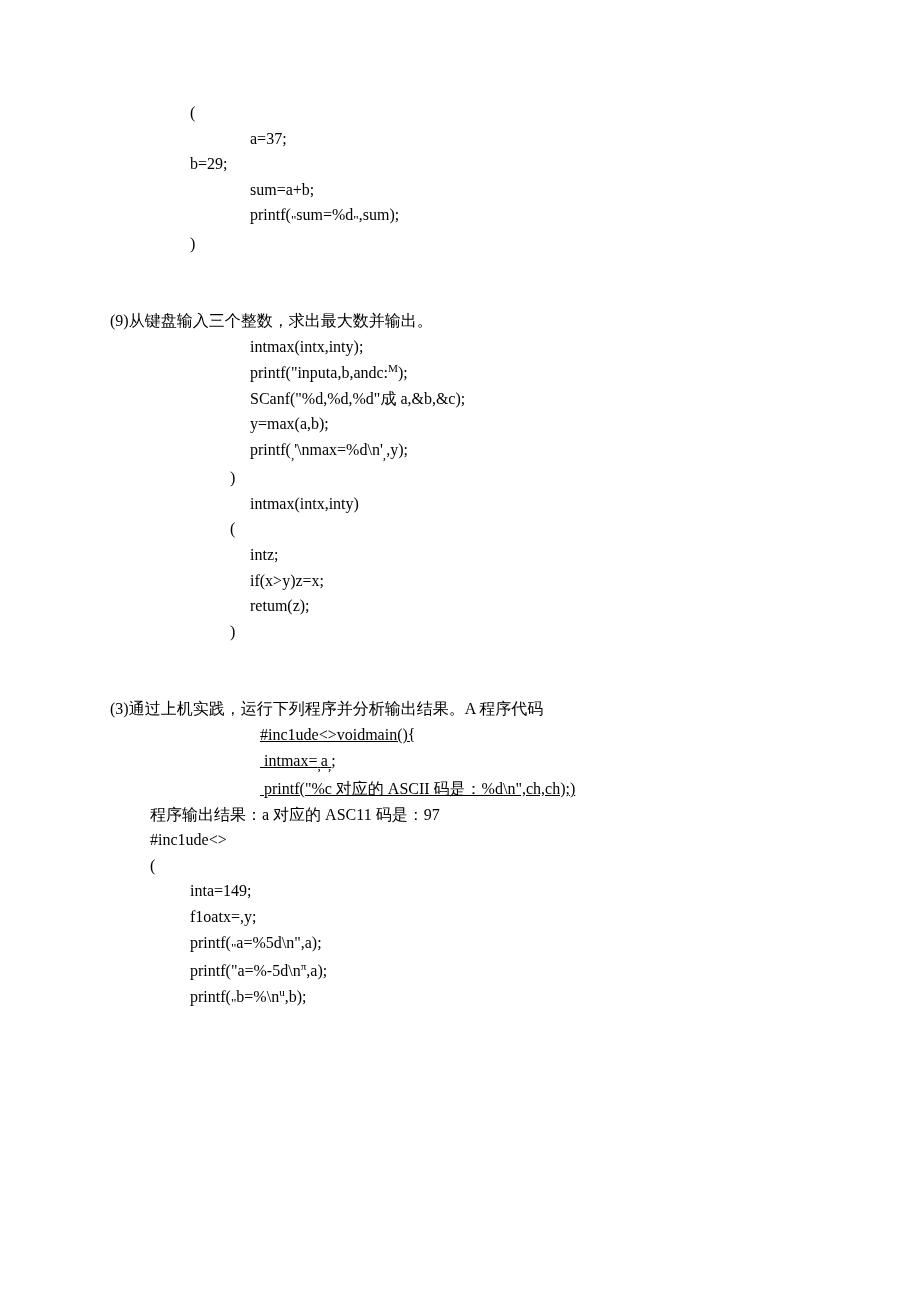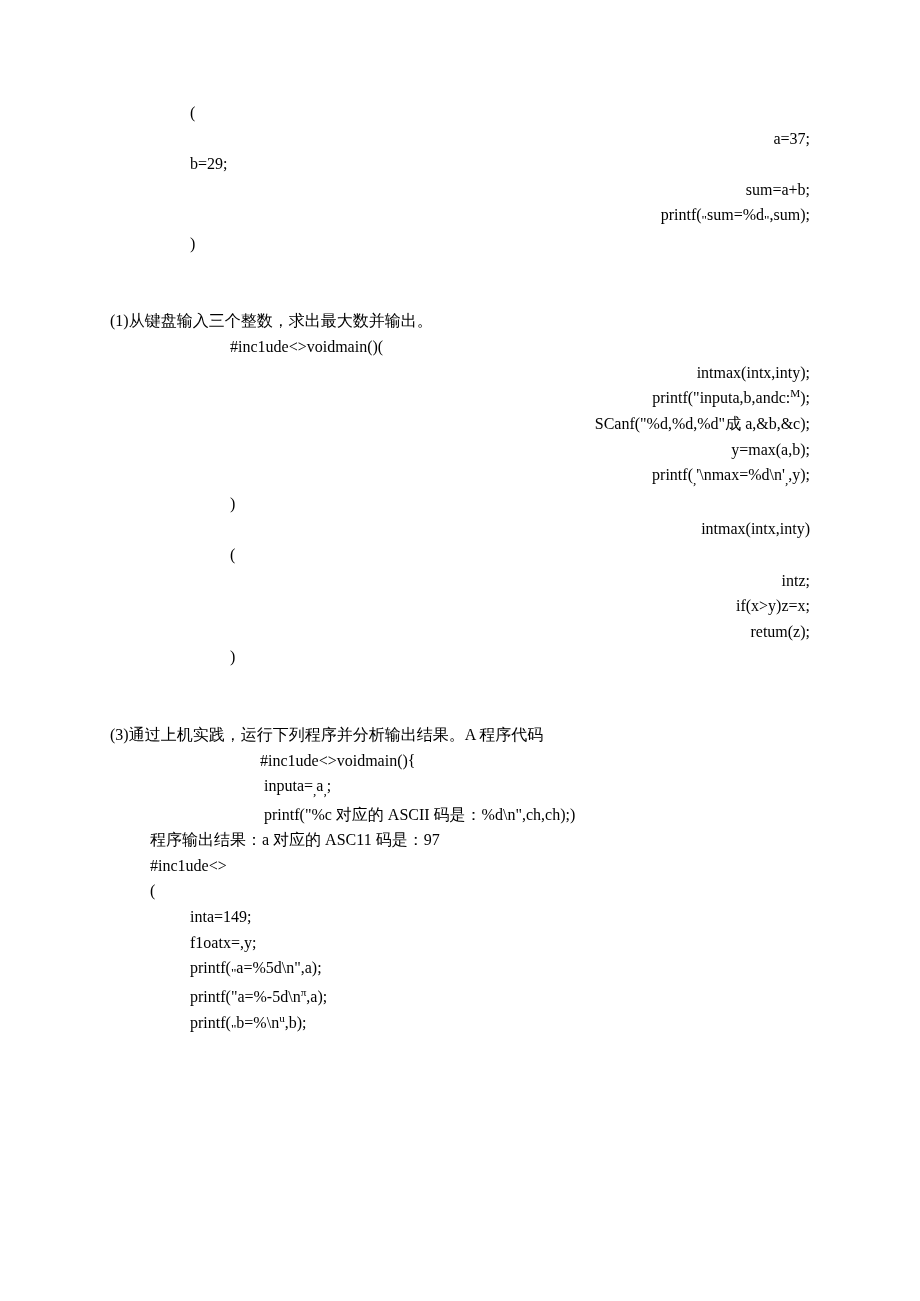"a=37;" .i5 { text-align: right -> none }
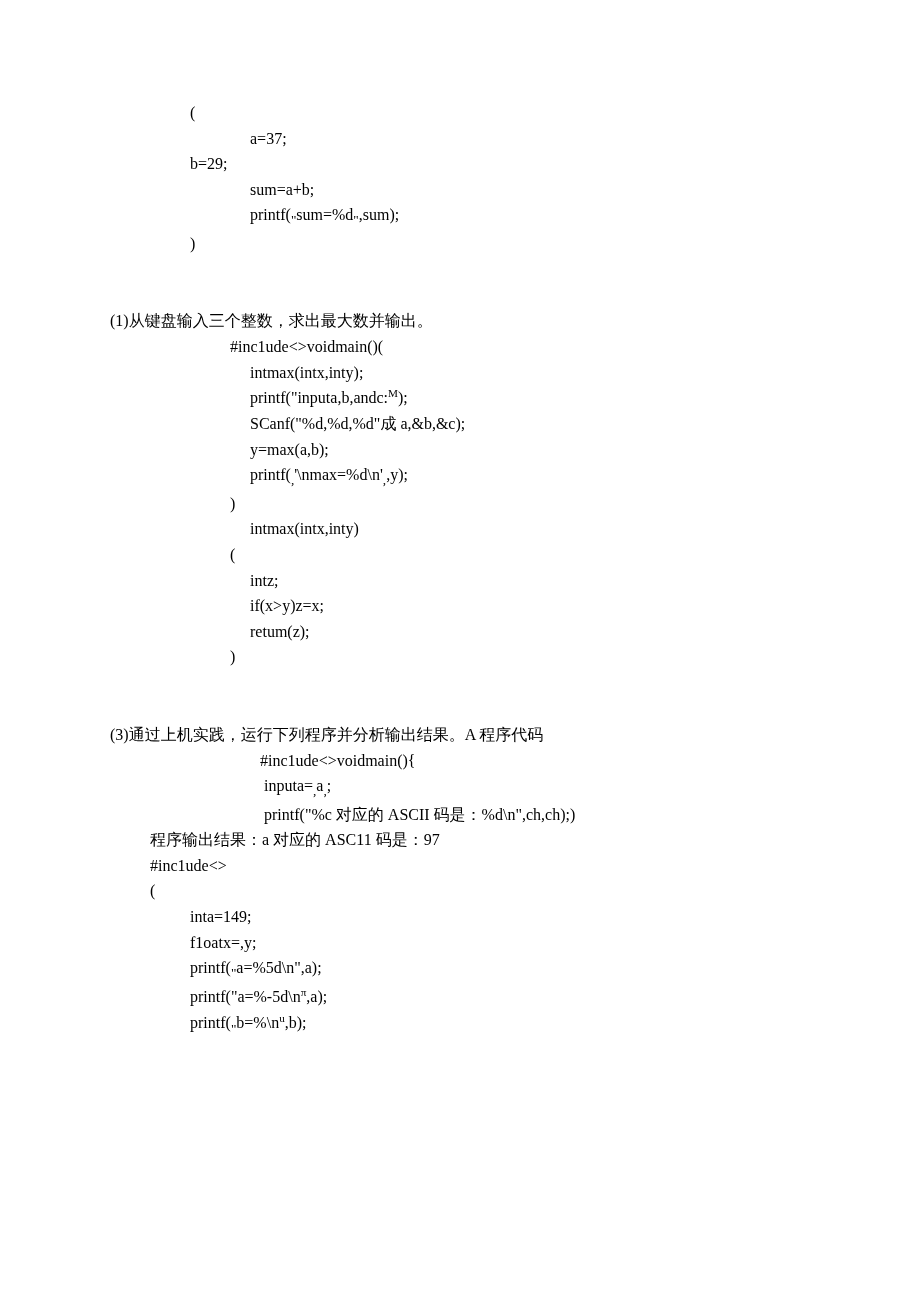"(1)从键盘输入三个整数，求出最大数并输出。" div.line { text: 1 -> 9 }
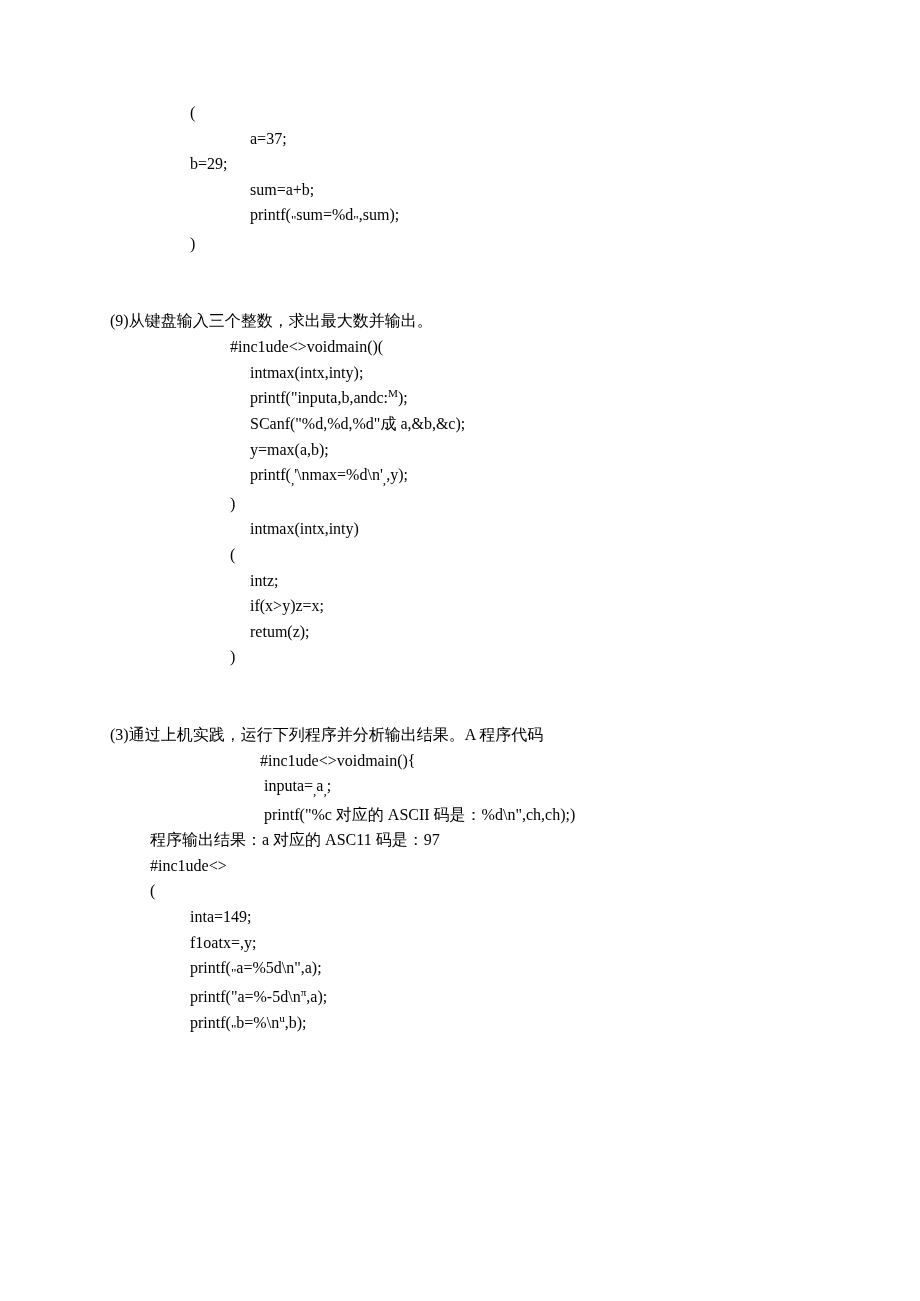"#inc1ude<>voidmain()(" div.line { html: <div>#inc1ude&lt;&gt;voidmain()(</div> -> none }
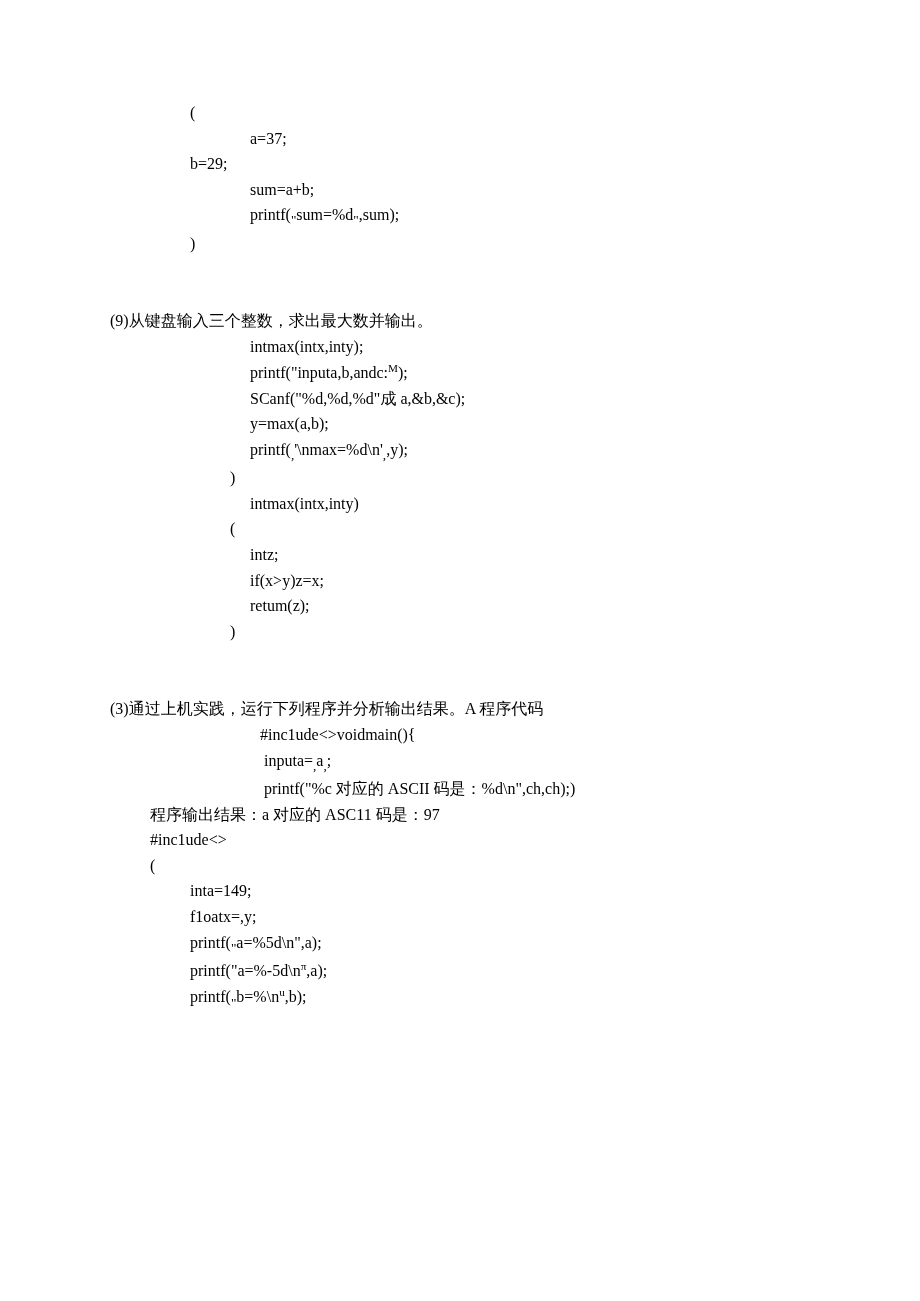"#inc1ude<>voidmain(){" .i6 { text-decoration: none -> underline }
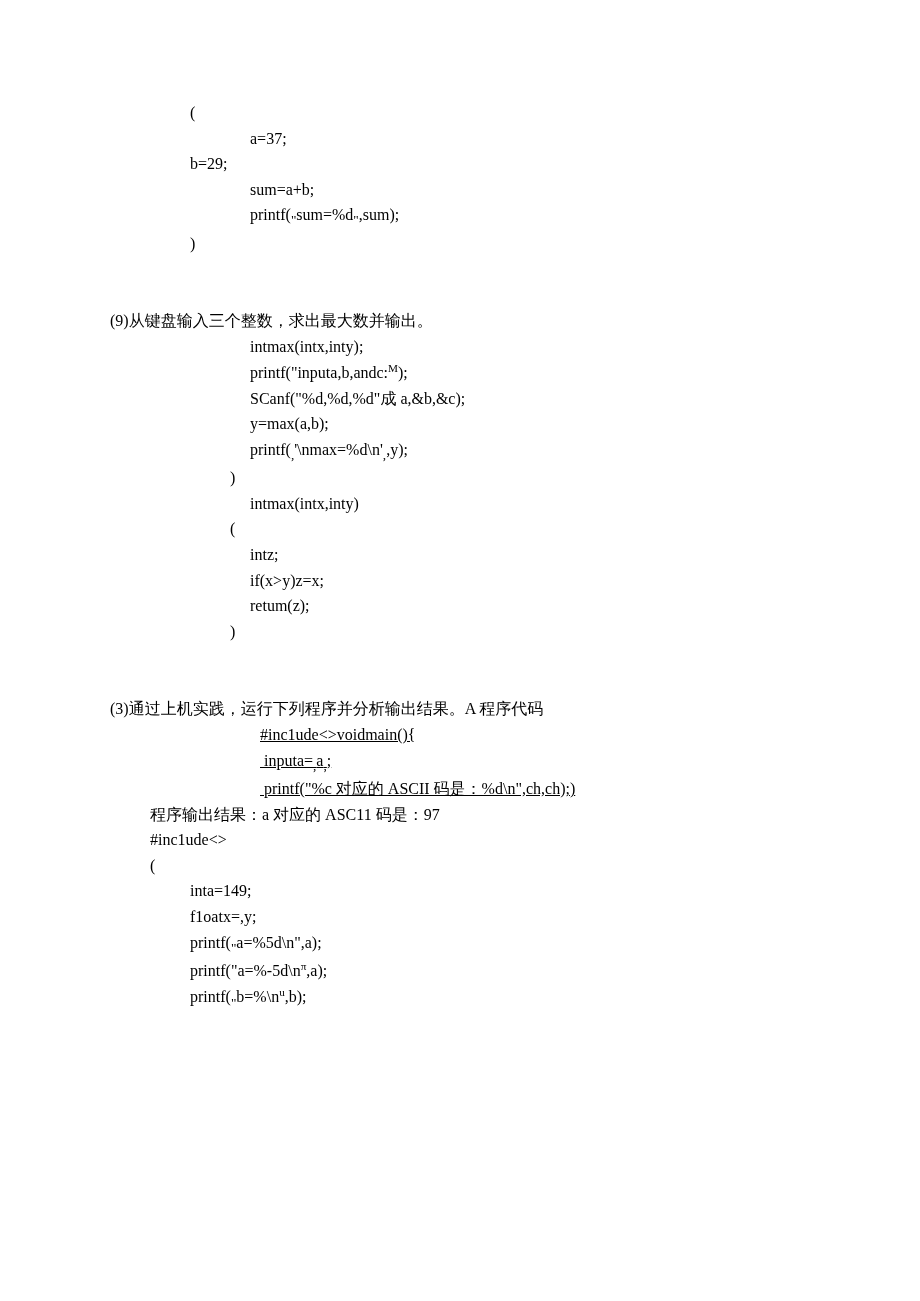"inputa=" span { text: inputa -> intmax }
